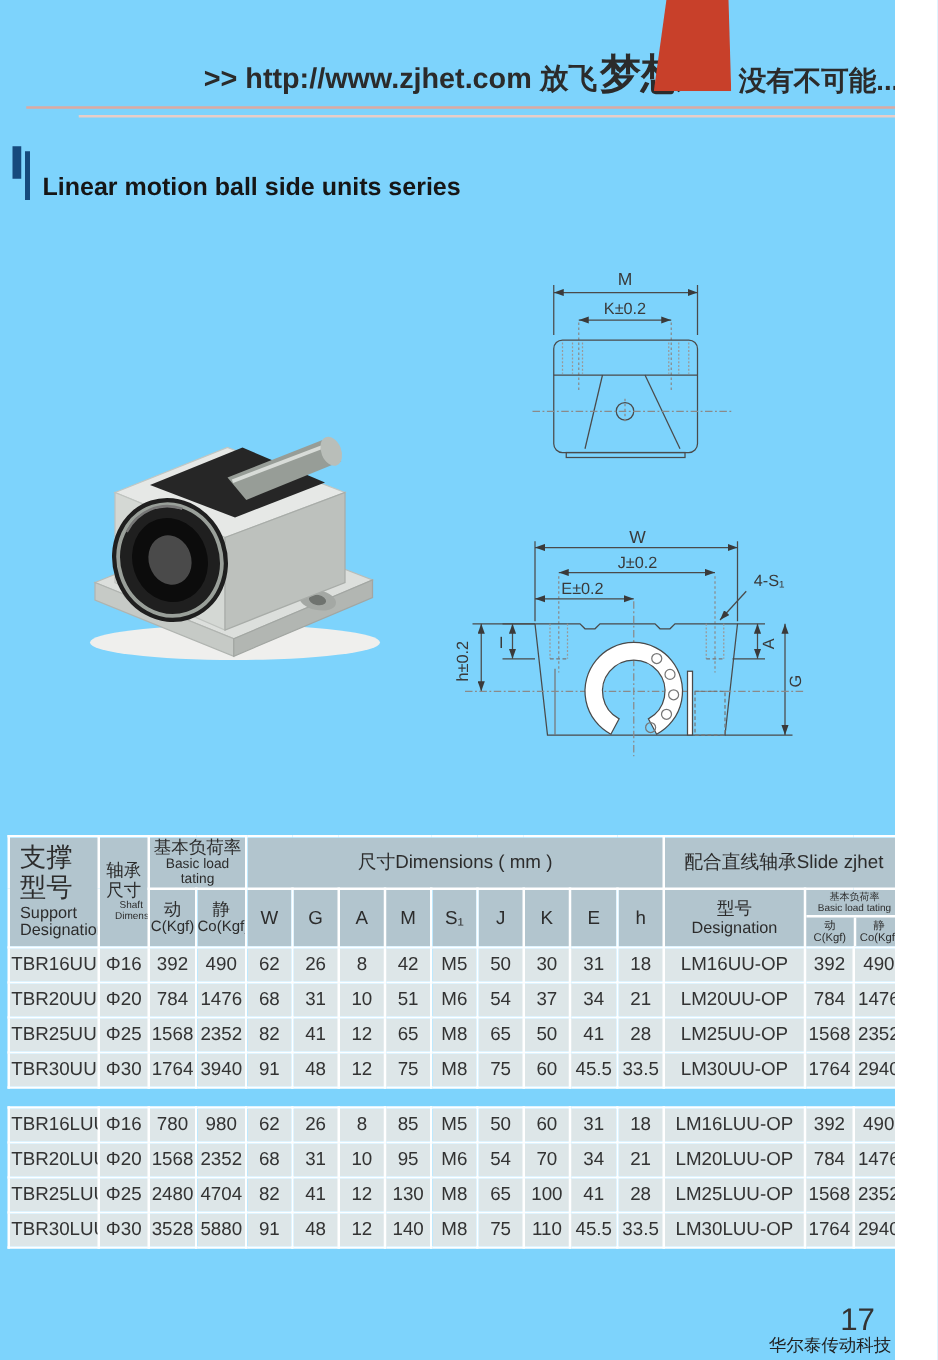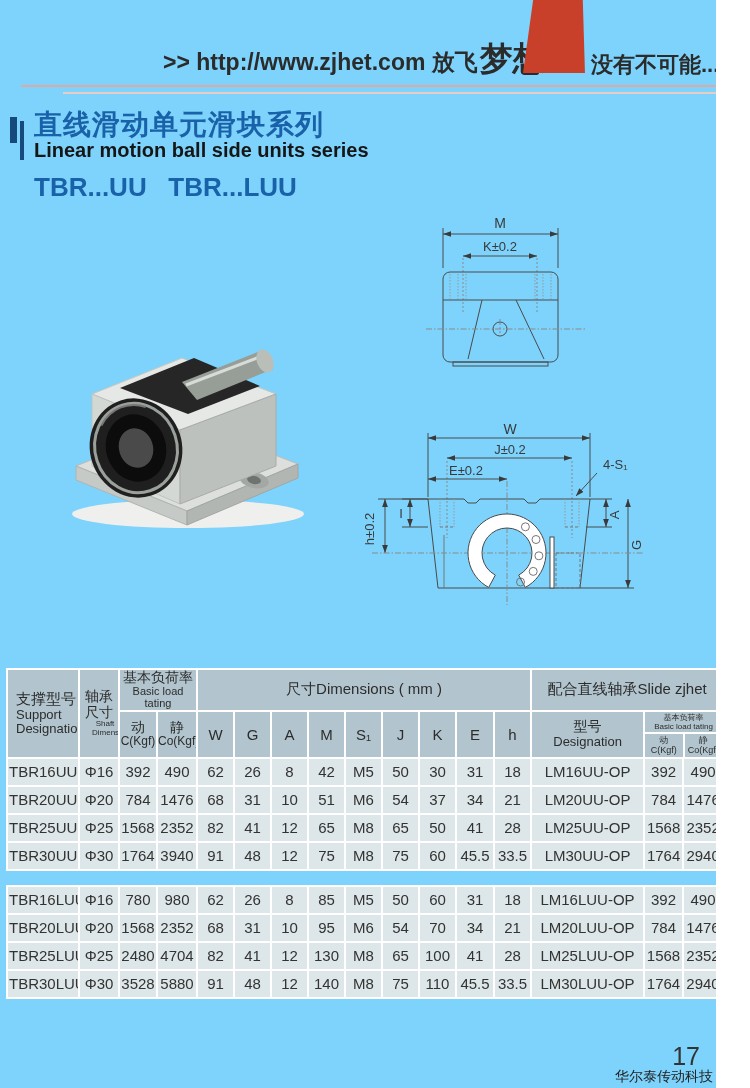"直线滑动单元滑块系列" div.title-cn { html: <div>直线滑动单元滑块系列</div> -> none }
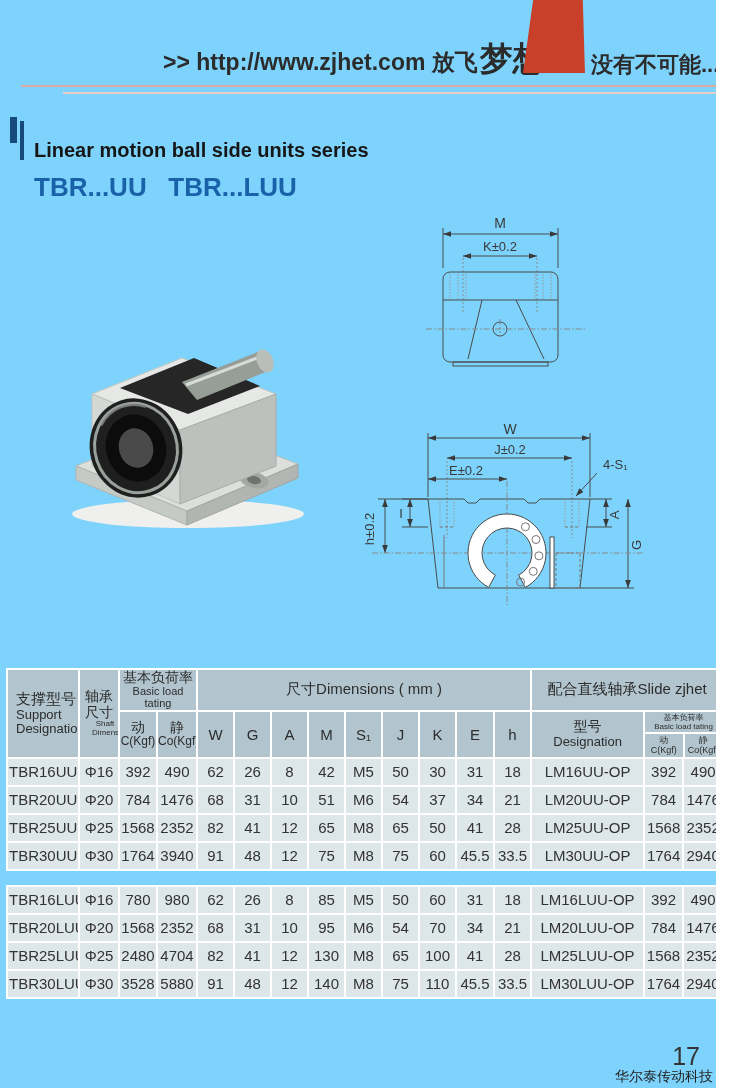"TBR...UU TBR...LUU" div.title-models { html: <div>TBR...UU TBR...LUU</div> -> none }
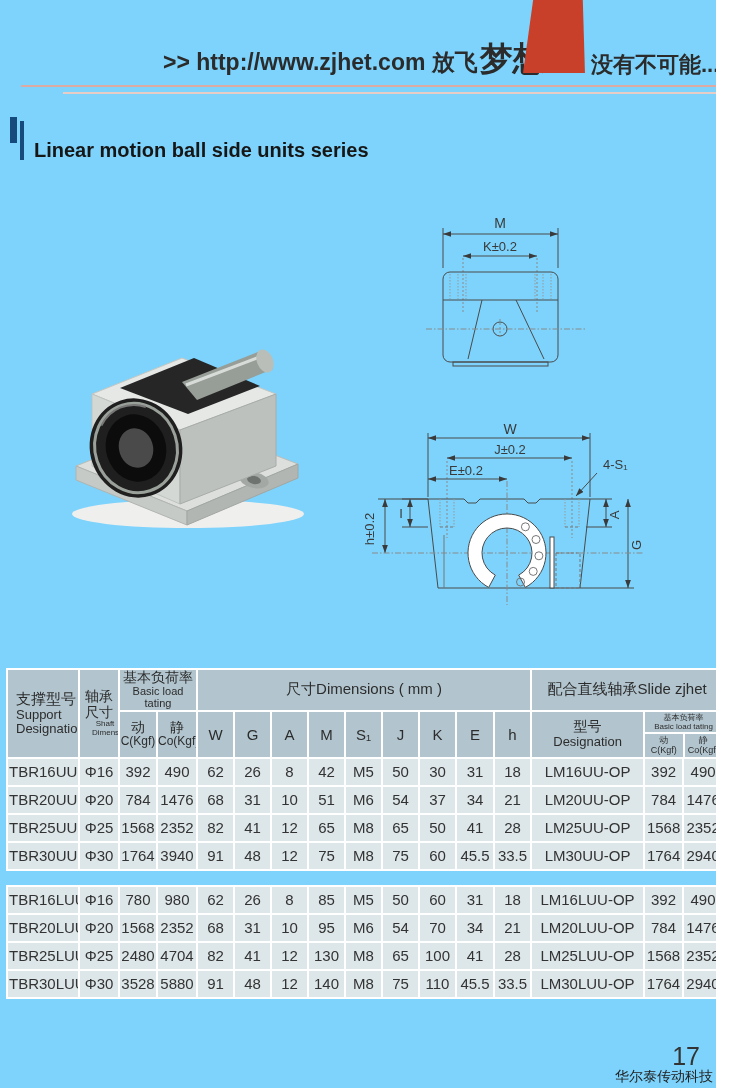"支撑型号" .h-cn { font-size: 15px -> 21px }
